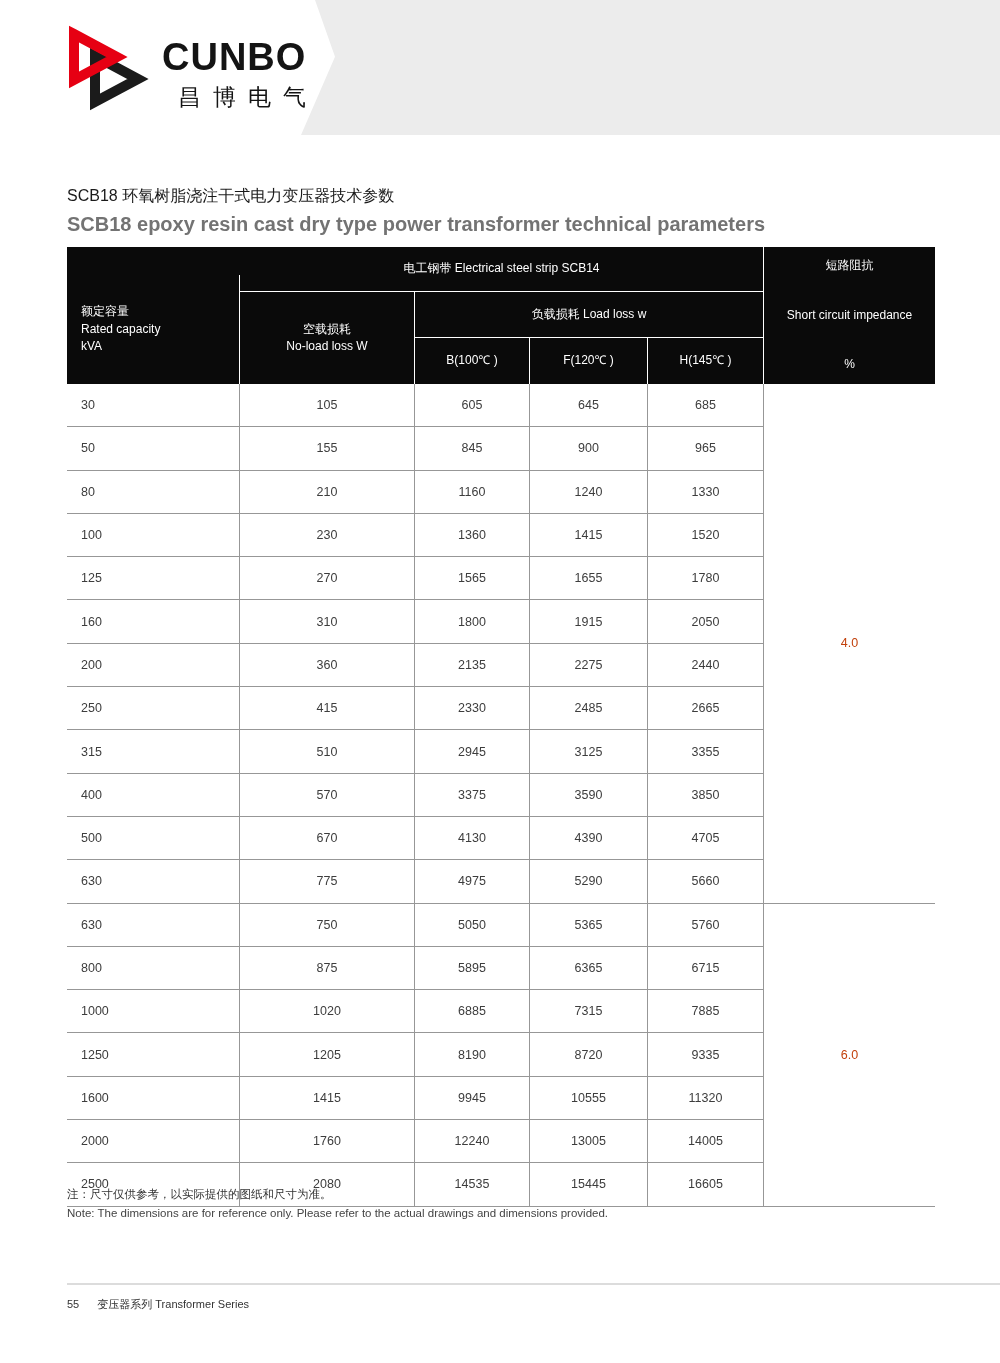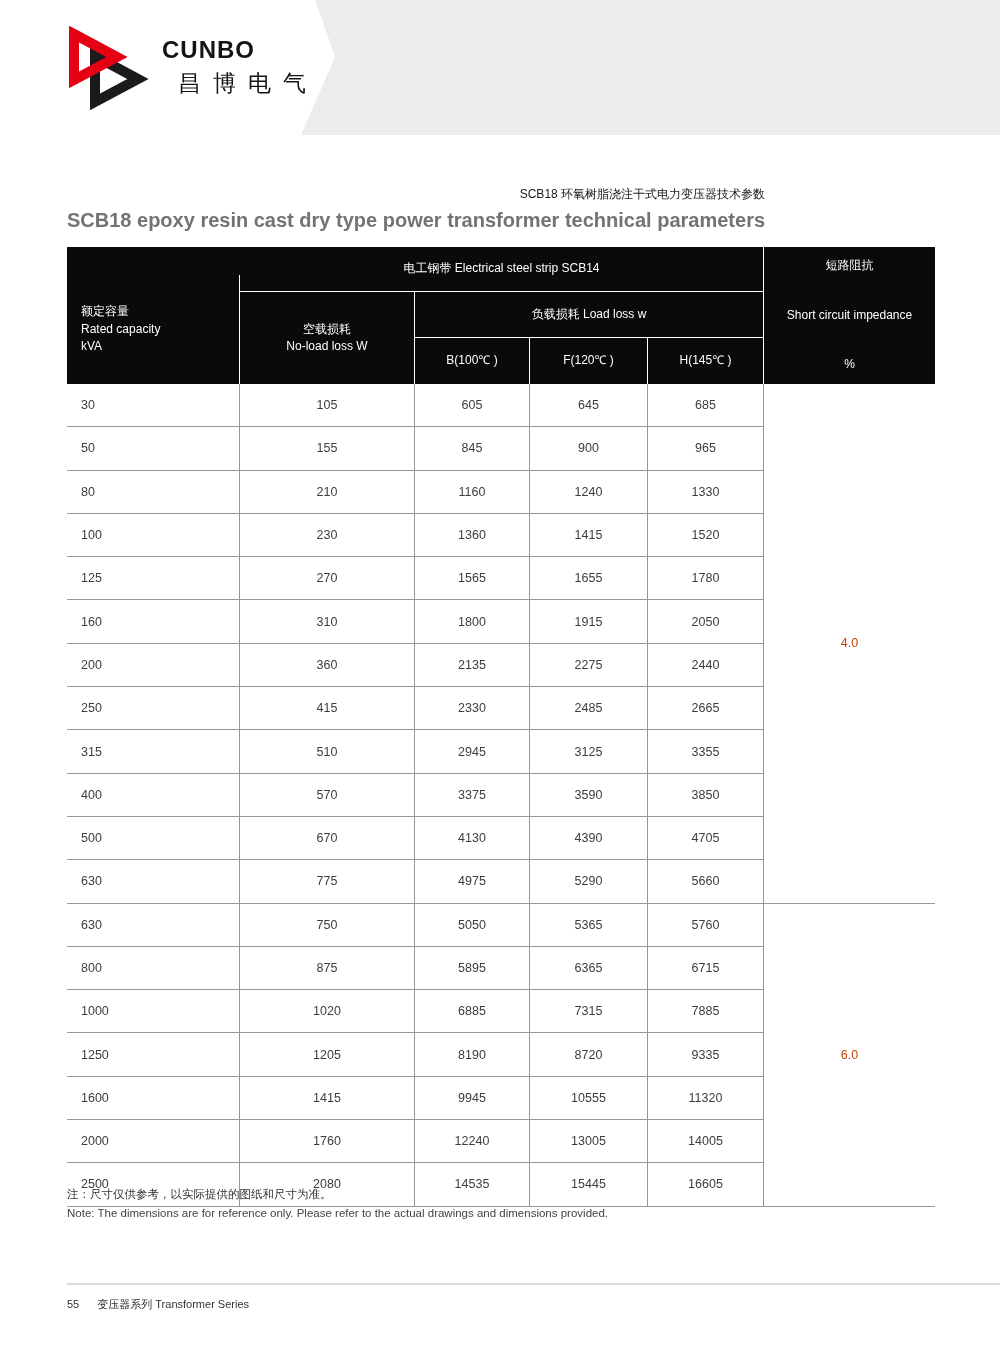"CUNBO" .logo-en { font-size: 24px -> 38px }
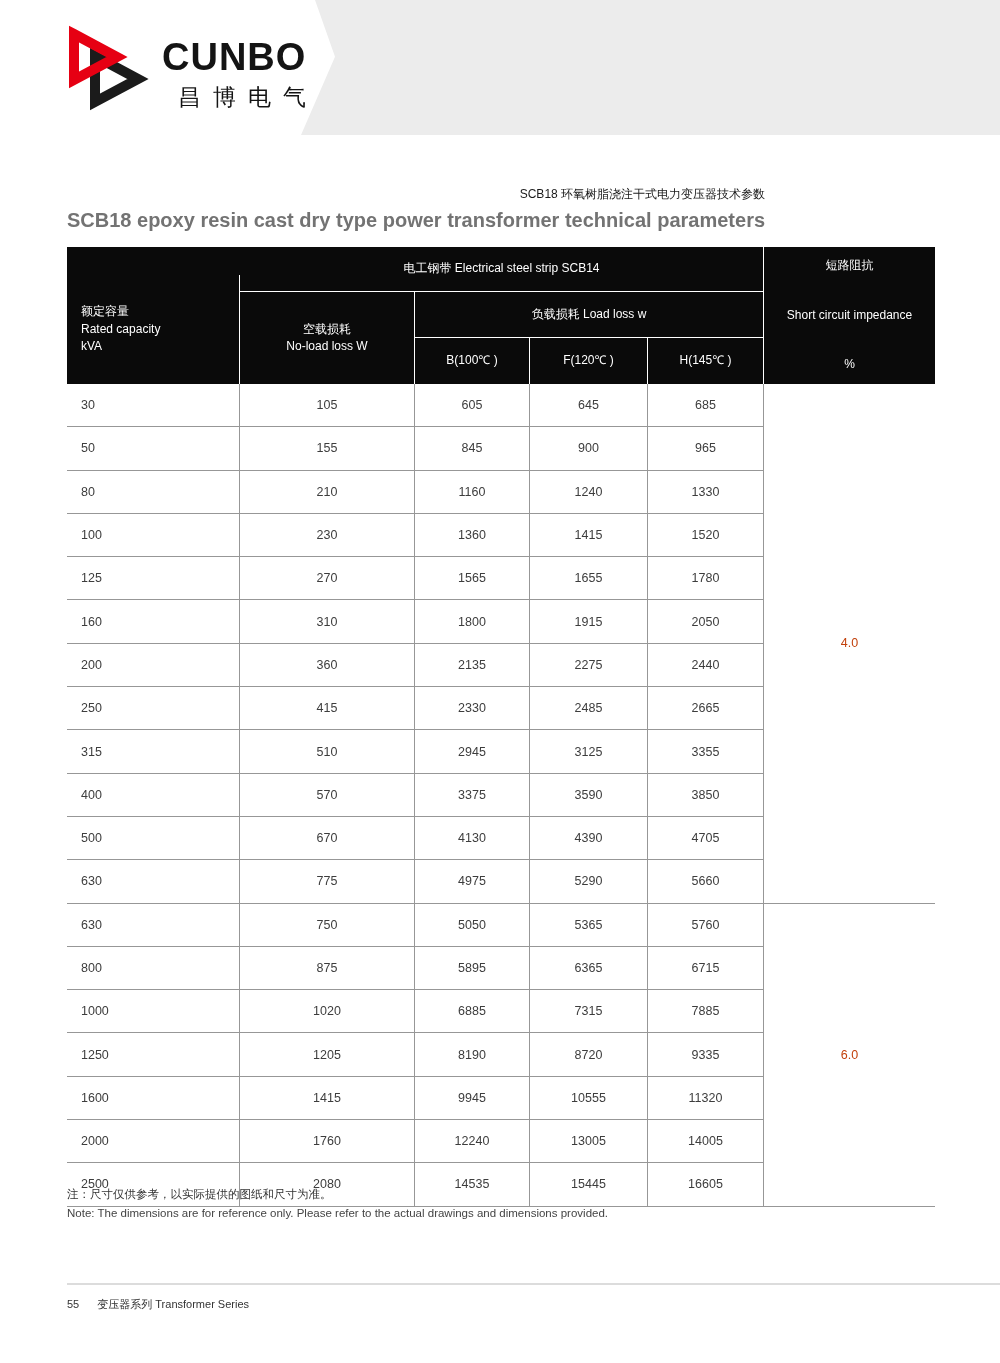"SCB18 环氧树脂浇注干式电力变压器技术参数" .title-zh { font-size: 12px -> 16px; text-align: right -> none }
